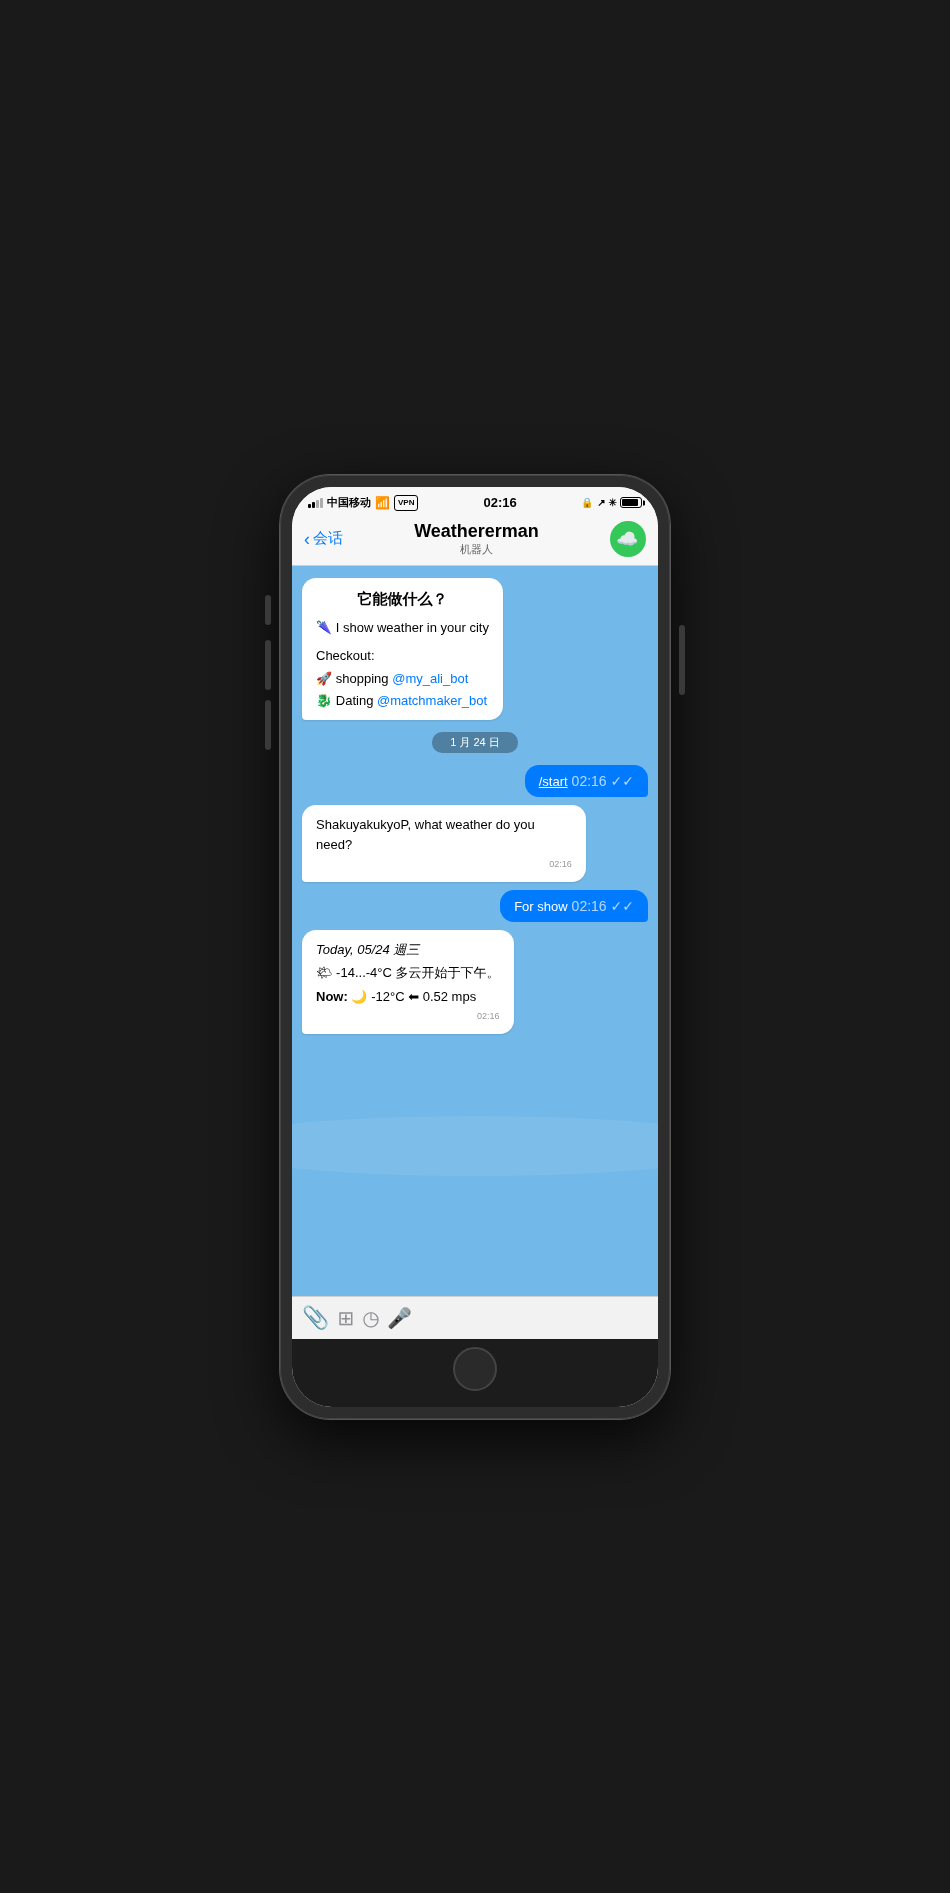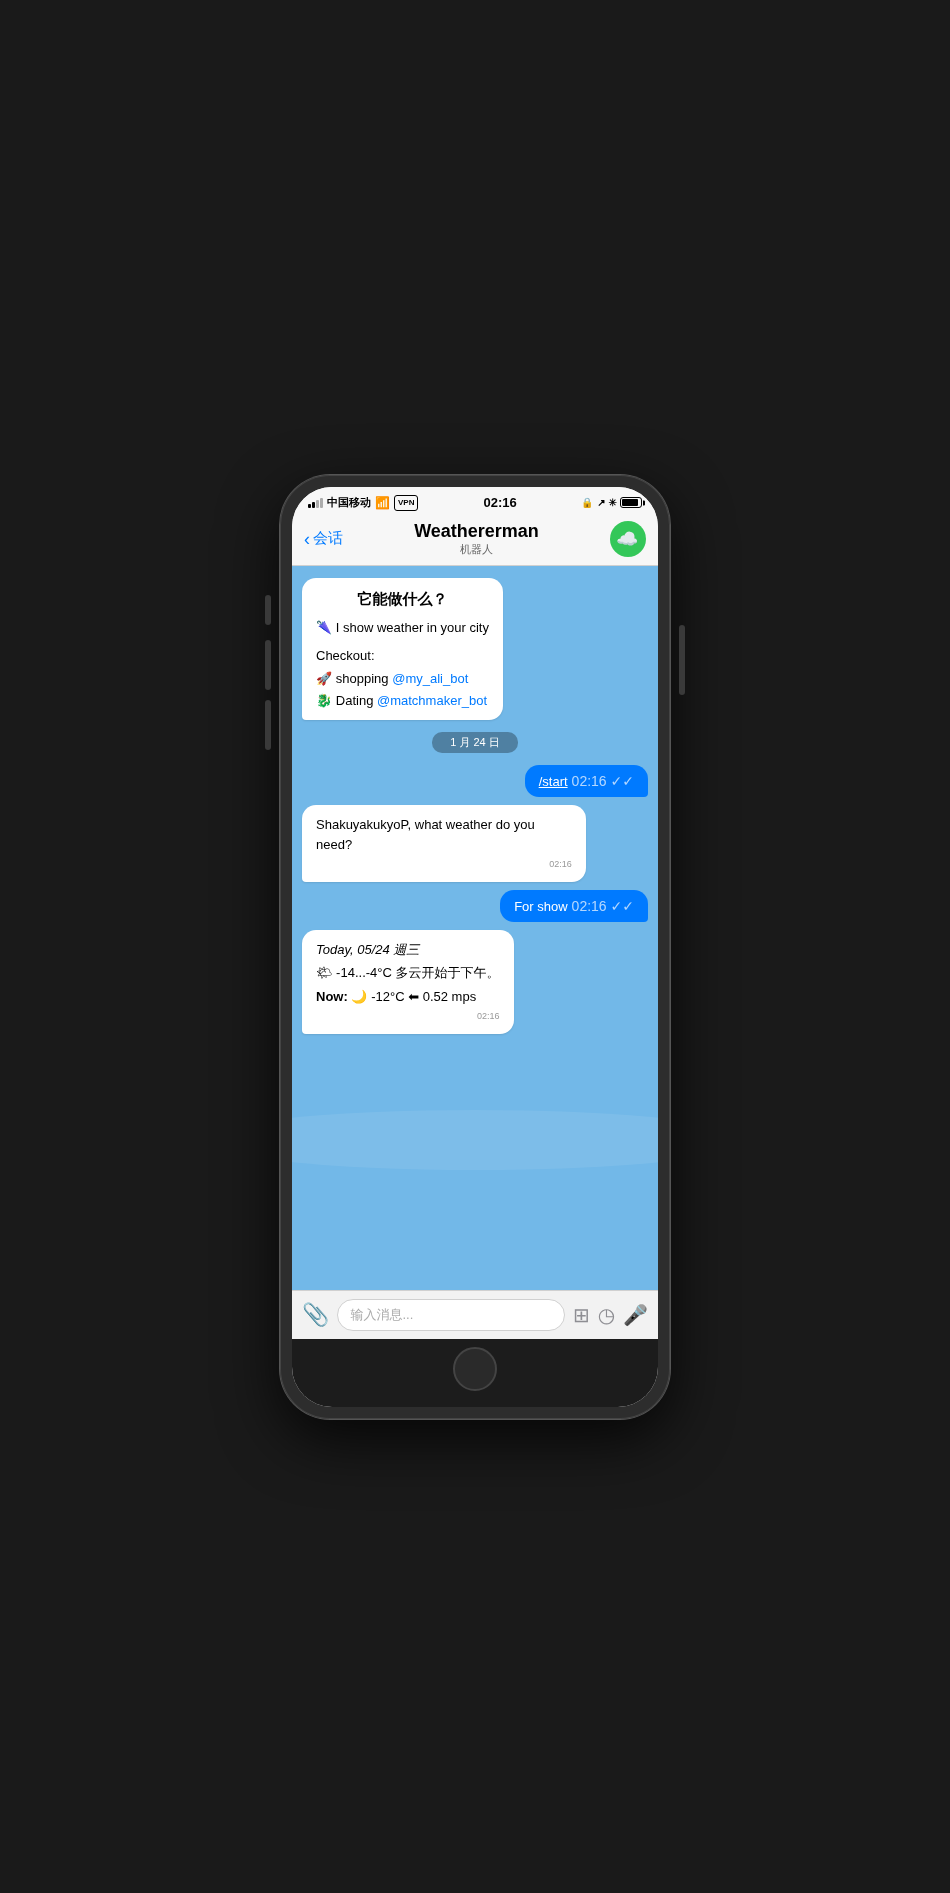"输入消息..." div.input-field { html: <div> <span>输入消息...</span> </div> -> none }
